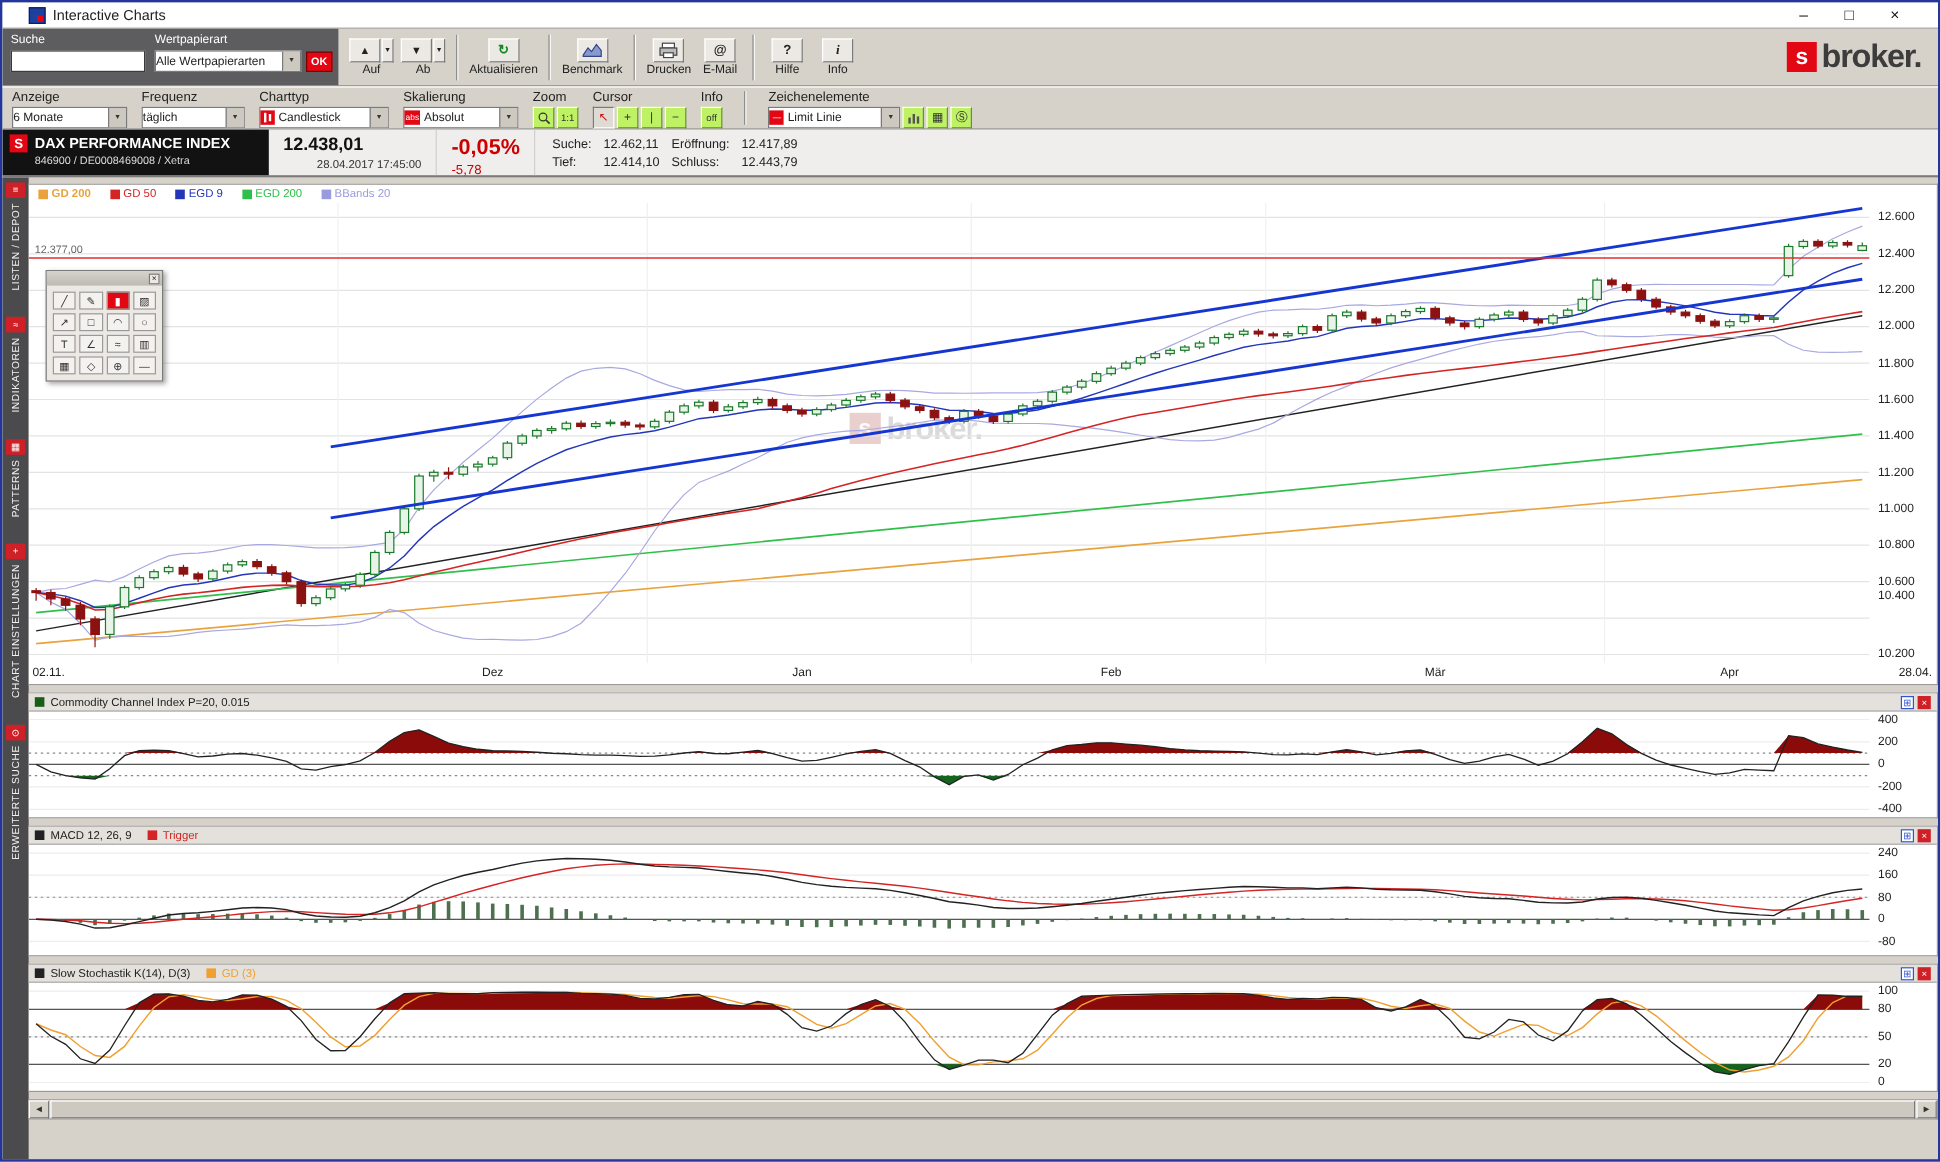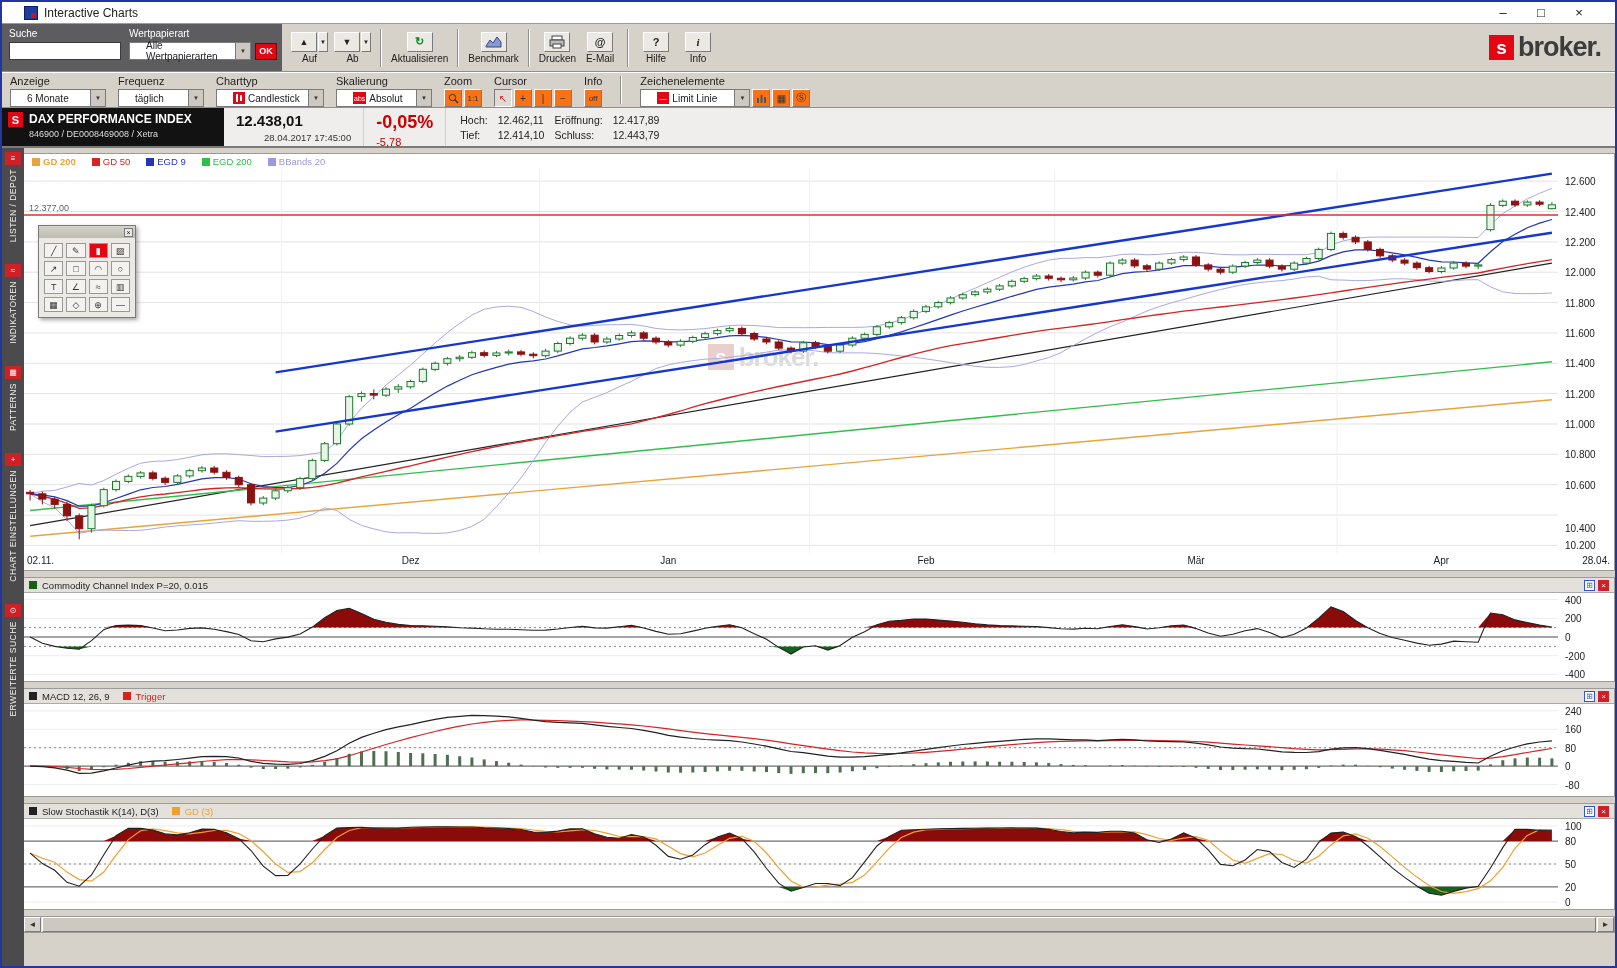"Alle Wertpapierarten" .dropdown { padding-left: 16px -> 0 }
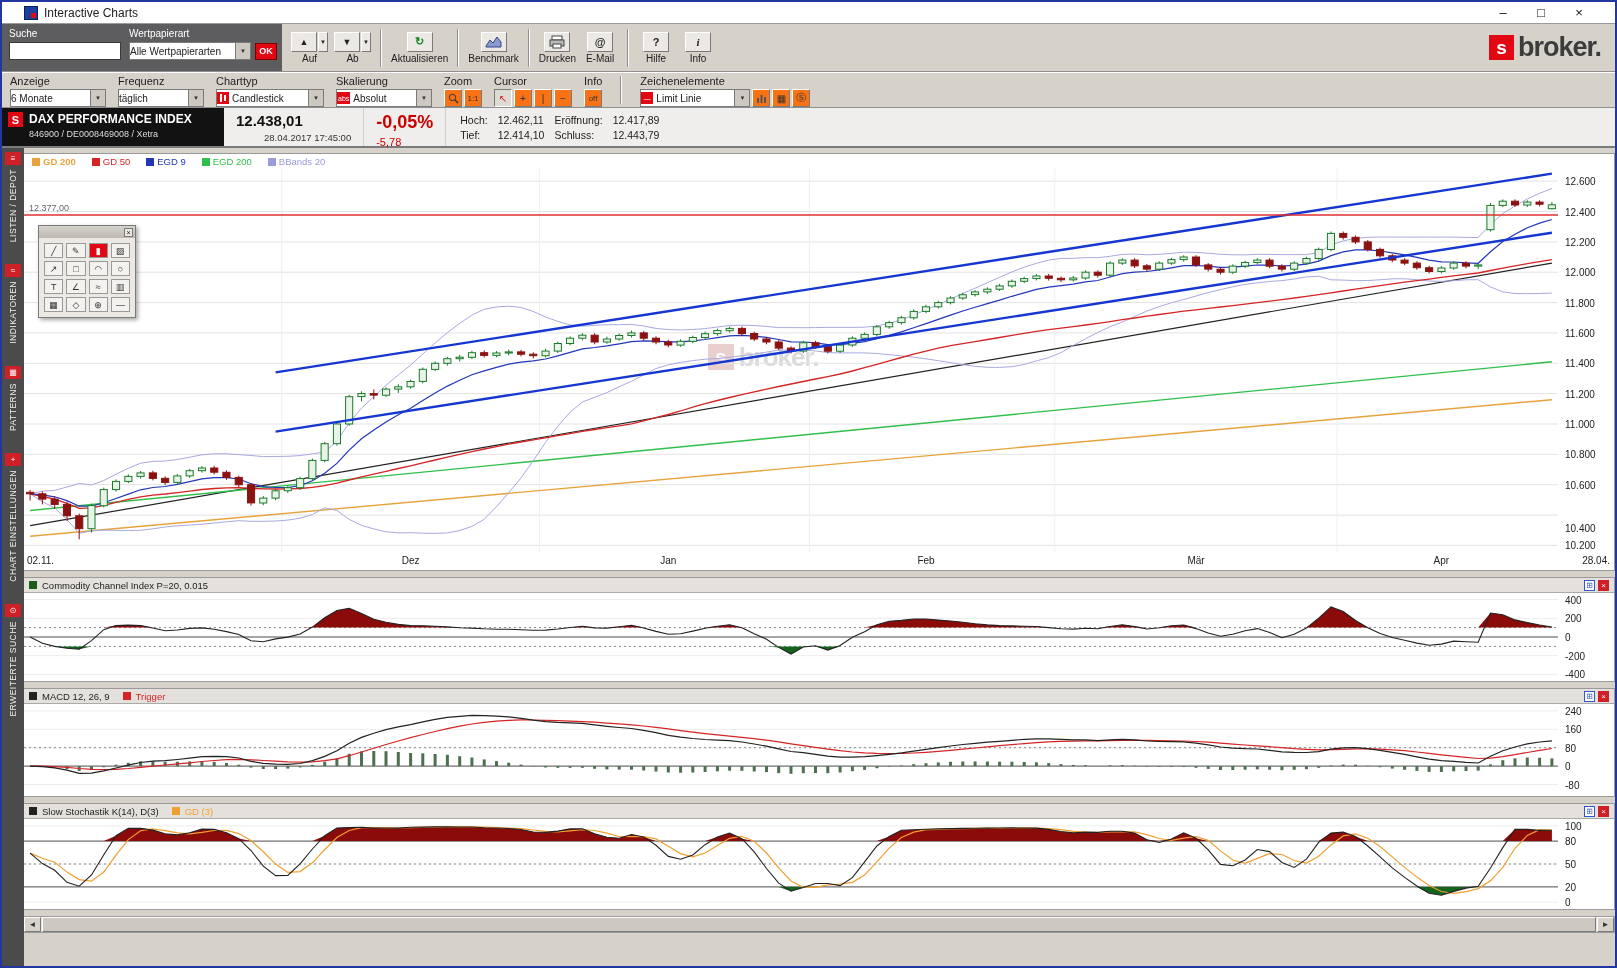"1:1" .sqbtn { background: #f97316 -> #bef264 }
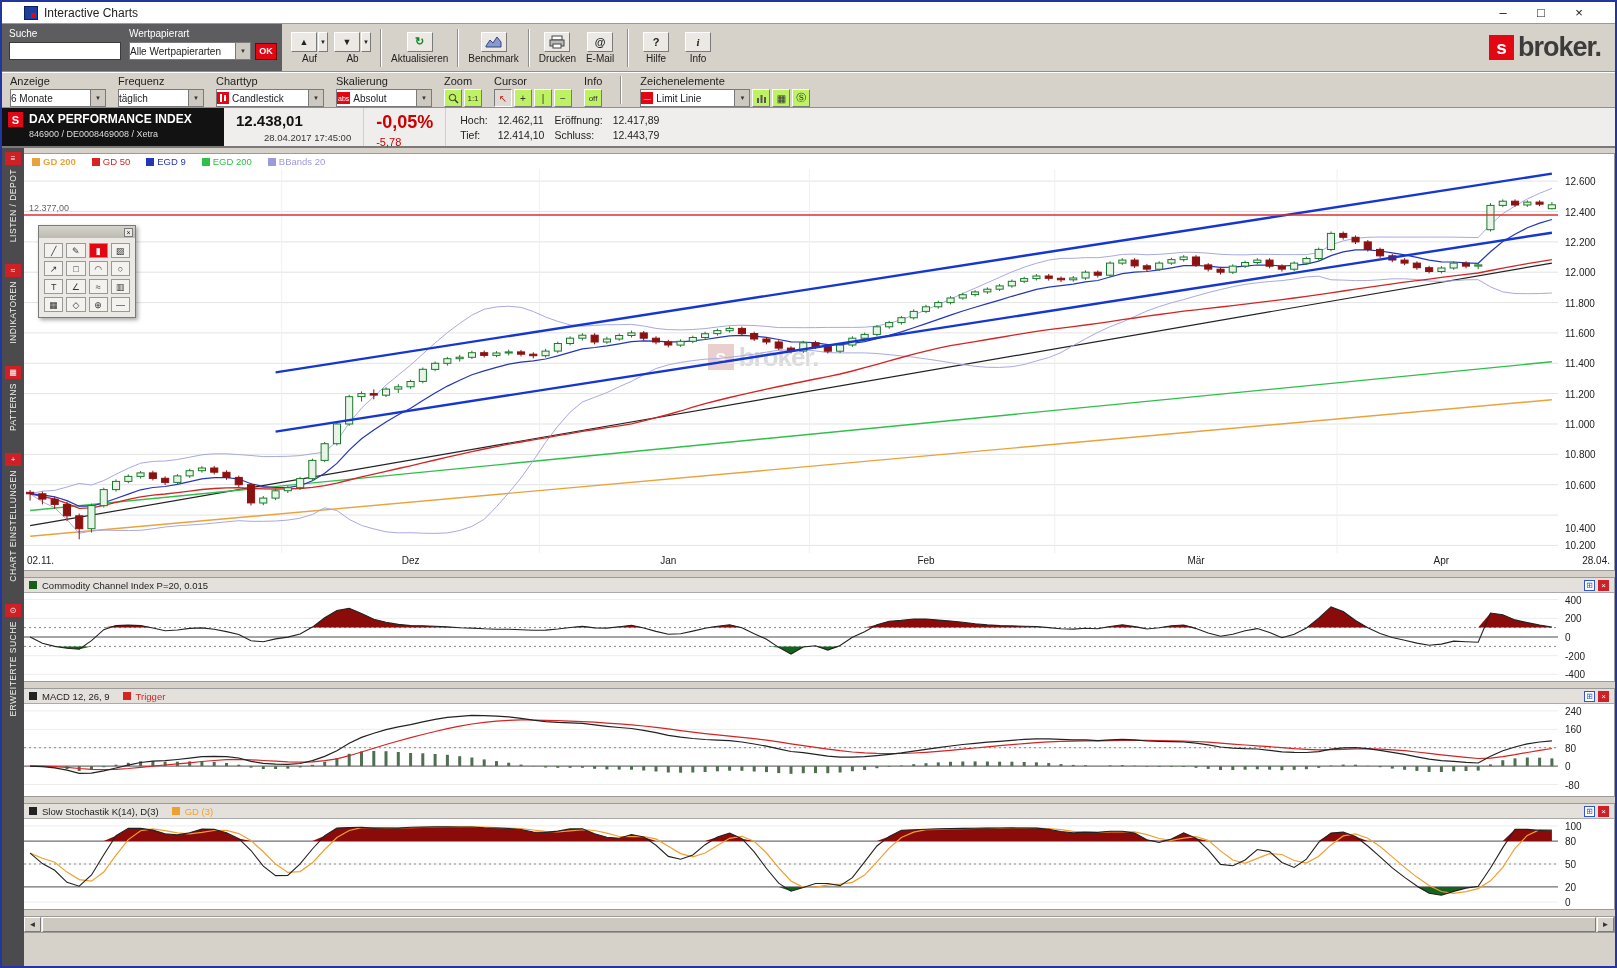"Hoch:" span { text: Hoch -> Suche }
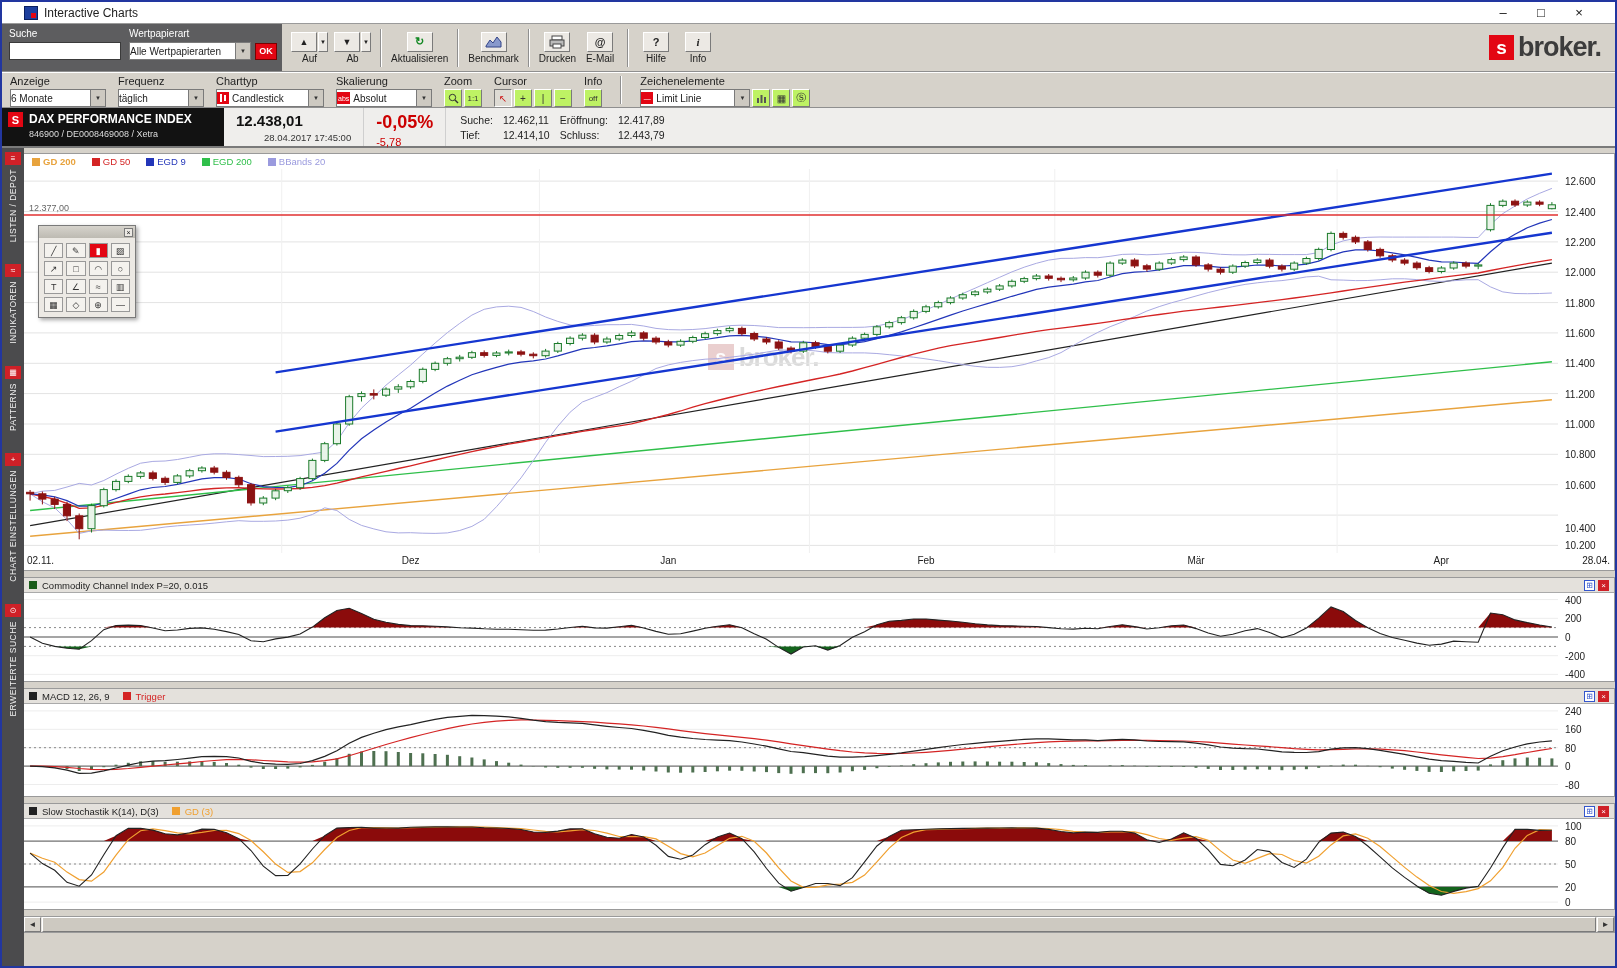"10.400" span { top: 359px -> 328px }
